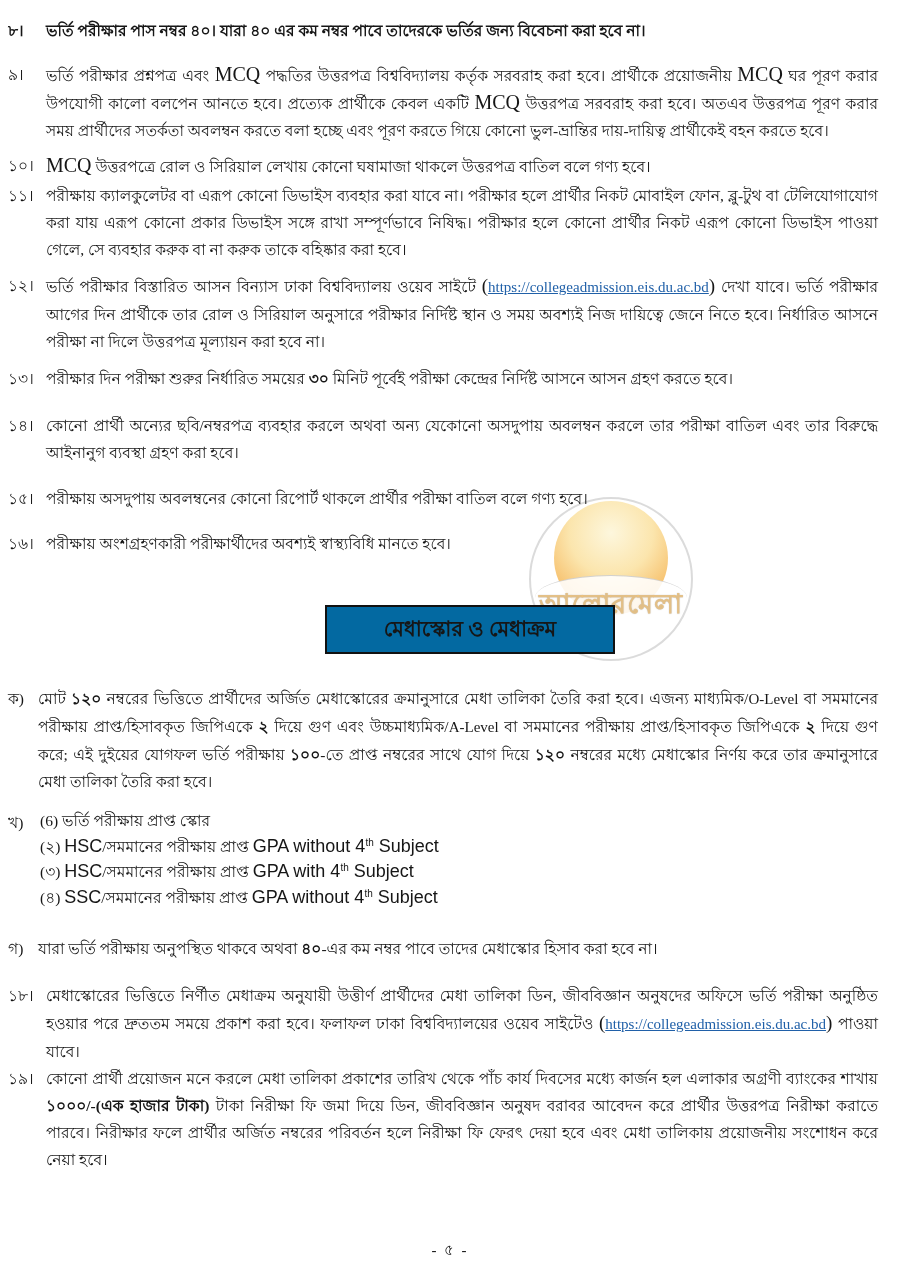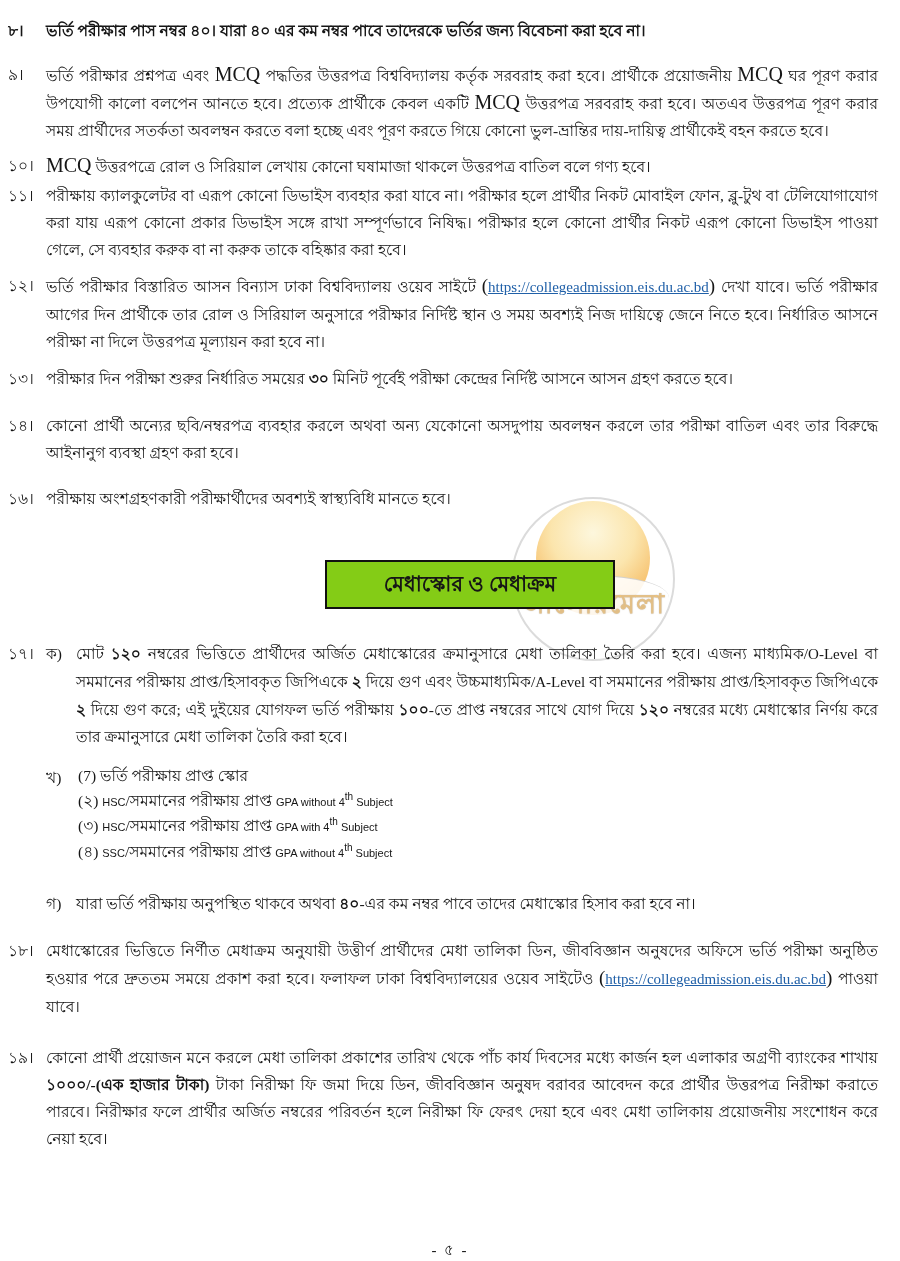"১৫।" div.item { html: none -> <div> <div>১৫।</div> <div><span>পরীক্ষায় অসদুপায় অবলম্বনের কোনো রিপোর্ট থাকলে প্রার্থীর পরীক্ষা বাতিল বলে গণ্য হবে।</span></div> </div> }
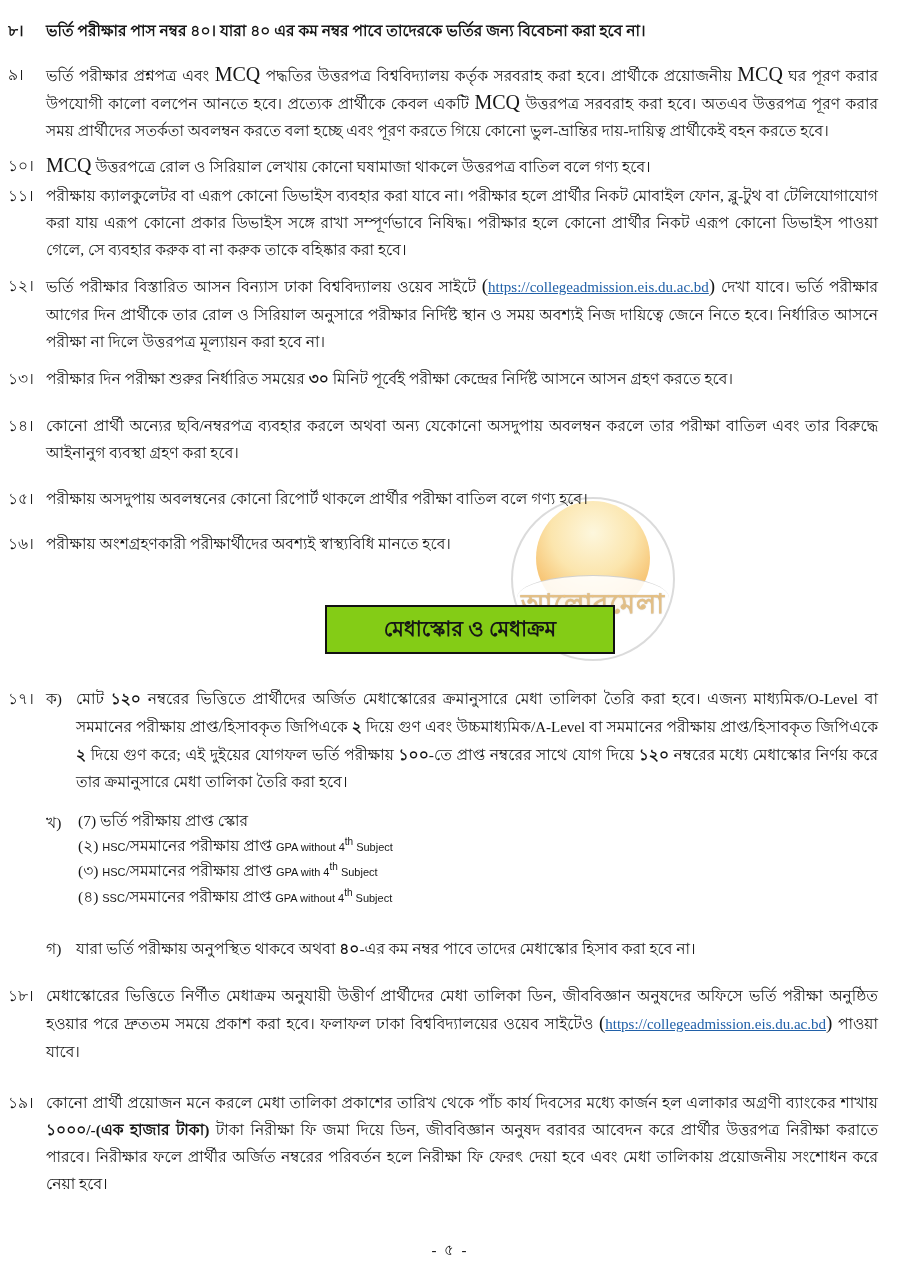"আলোরমেলা" .watermark { left: 511px -> 529px }
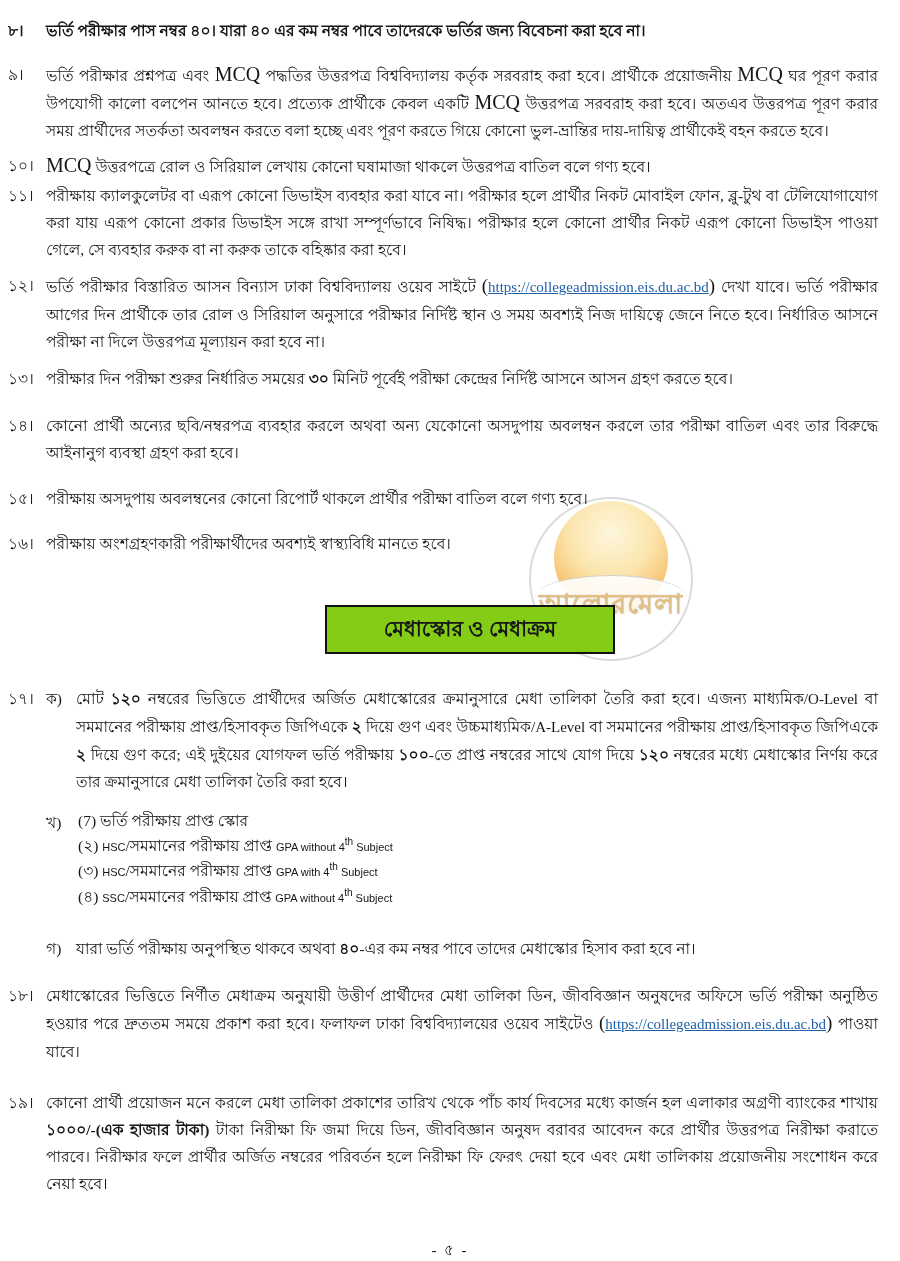"মেধাস্কোর ও মেধাক্রম" .heading-box { background: #84cc16 -> #0369a1 }
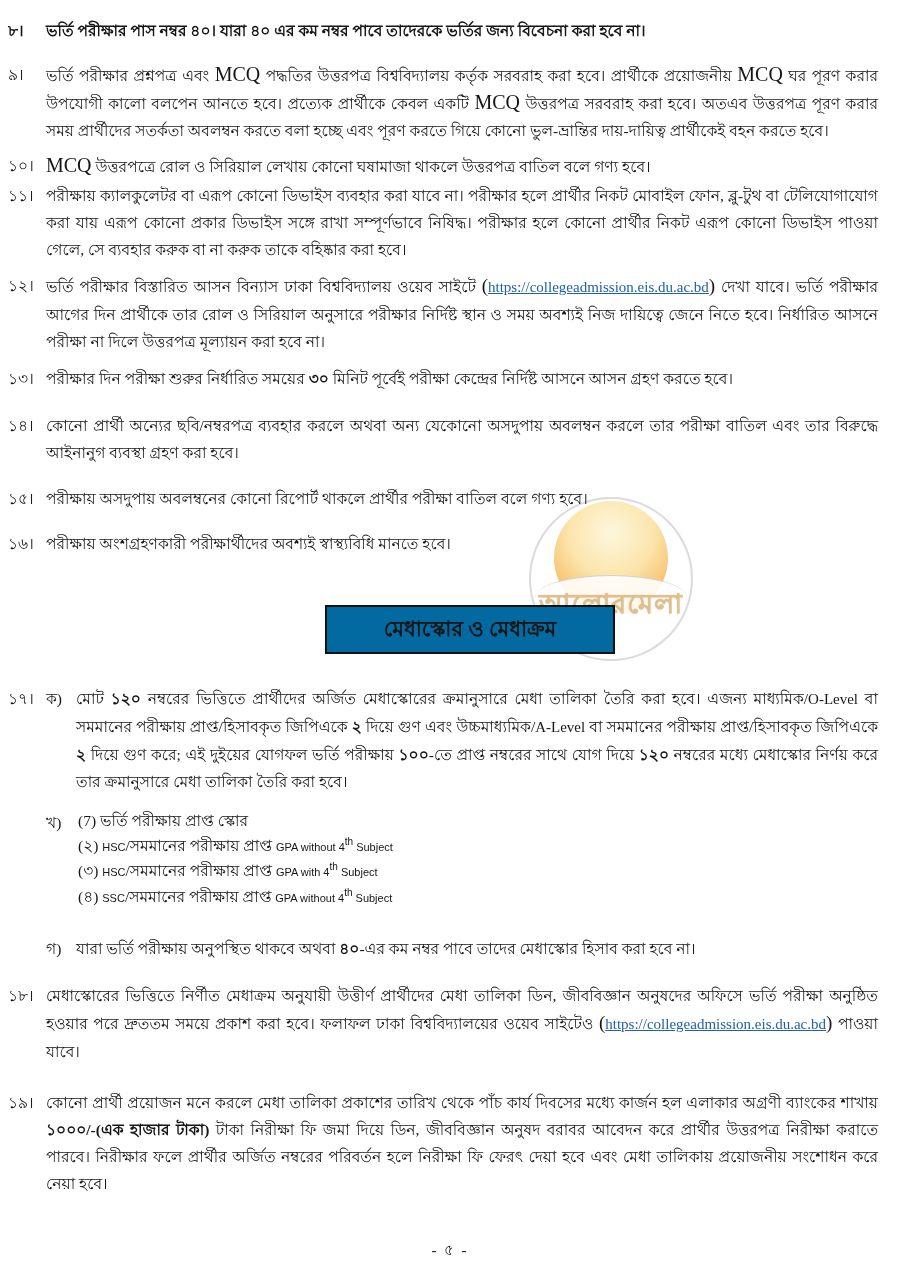"১৭।" div.num { html: <div>১৭।</div> -> none }
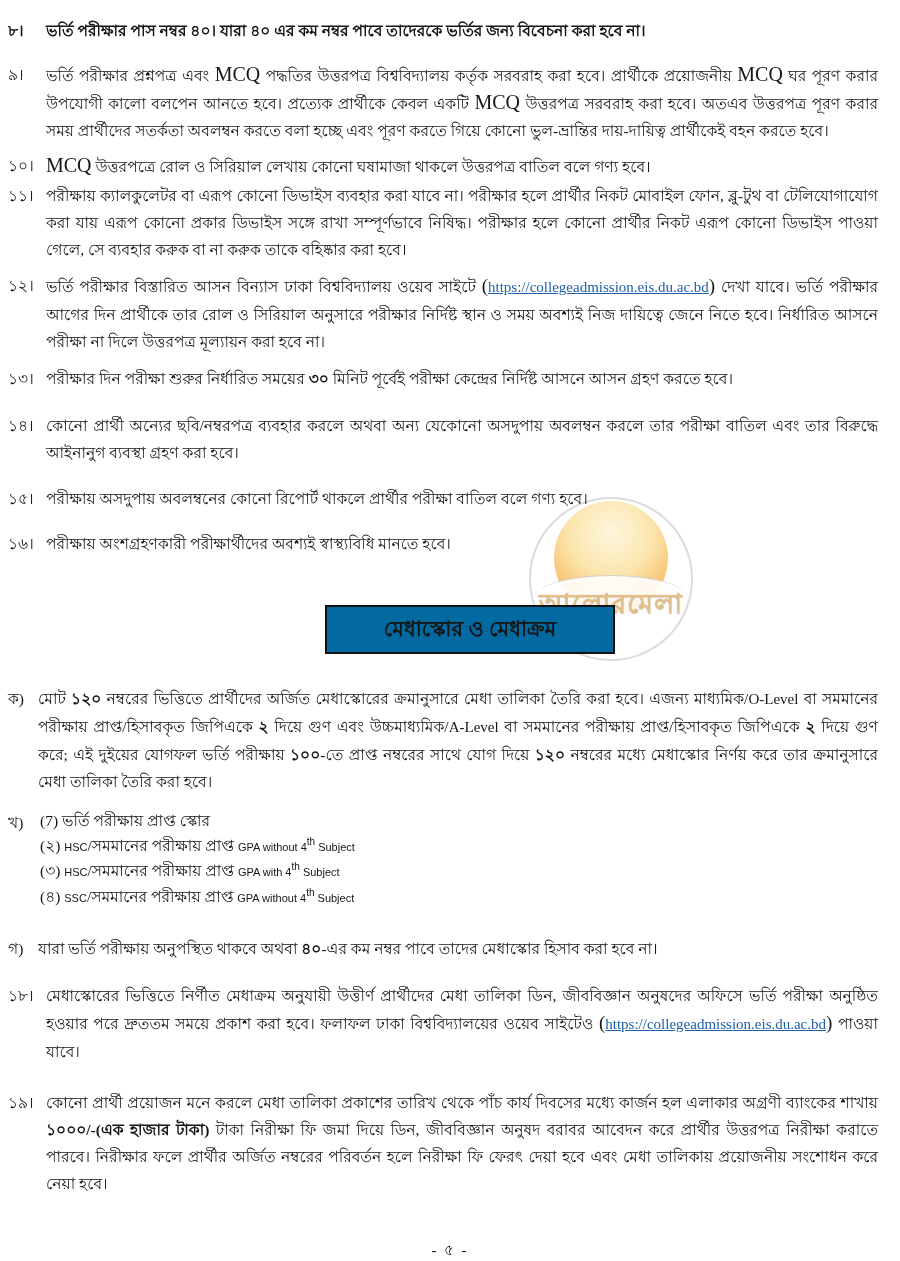"(7) ভর্তি পরীক্ষায় প্রাপ্ত স্কোর" span.seg-n { text: 7 -> 6 }
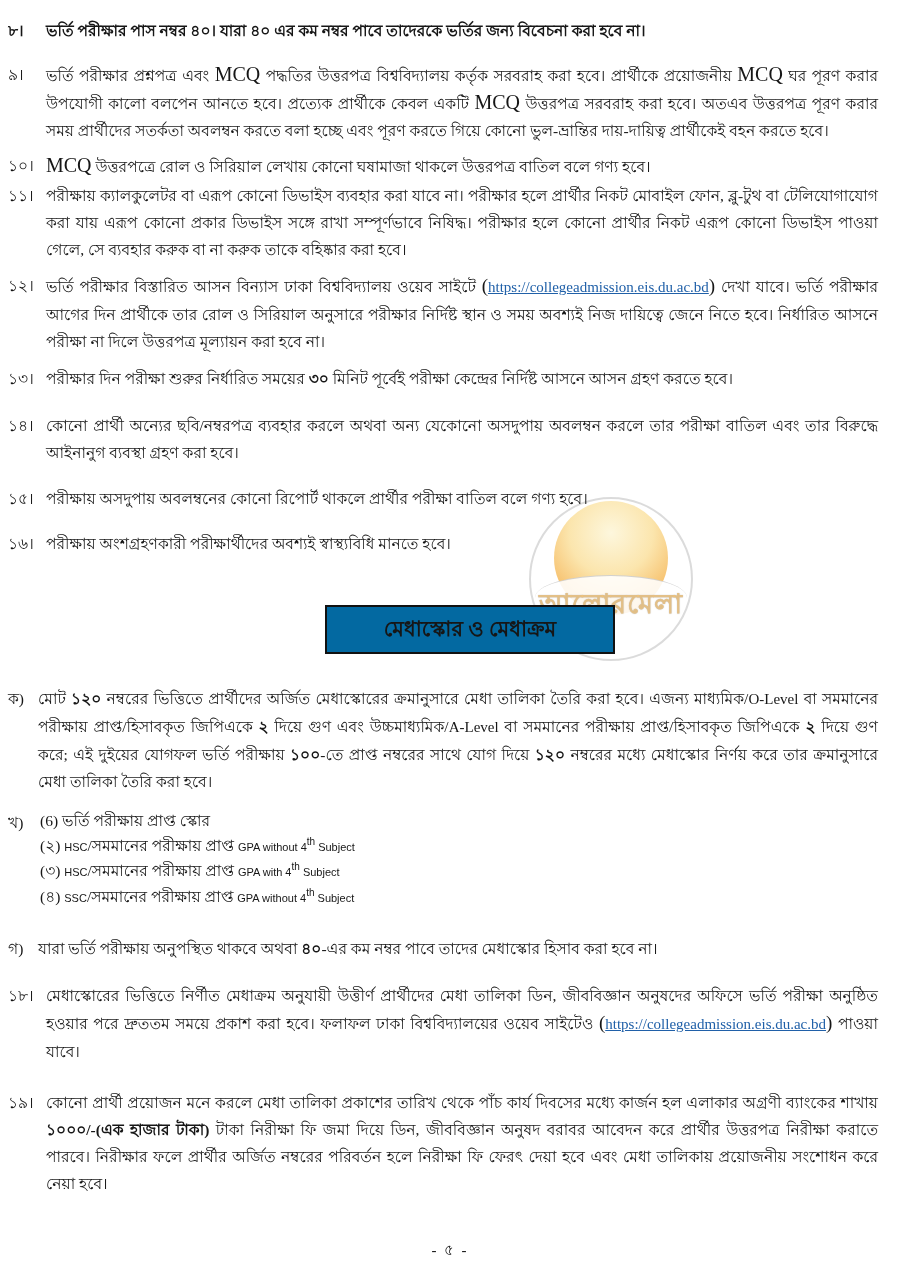"HSC" .seg-sans { font-size: 11px -> 18px }
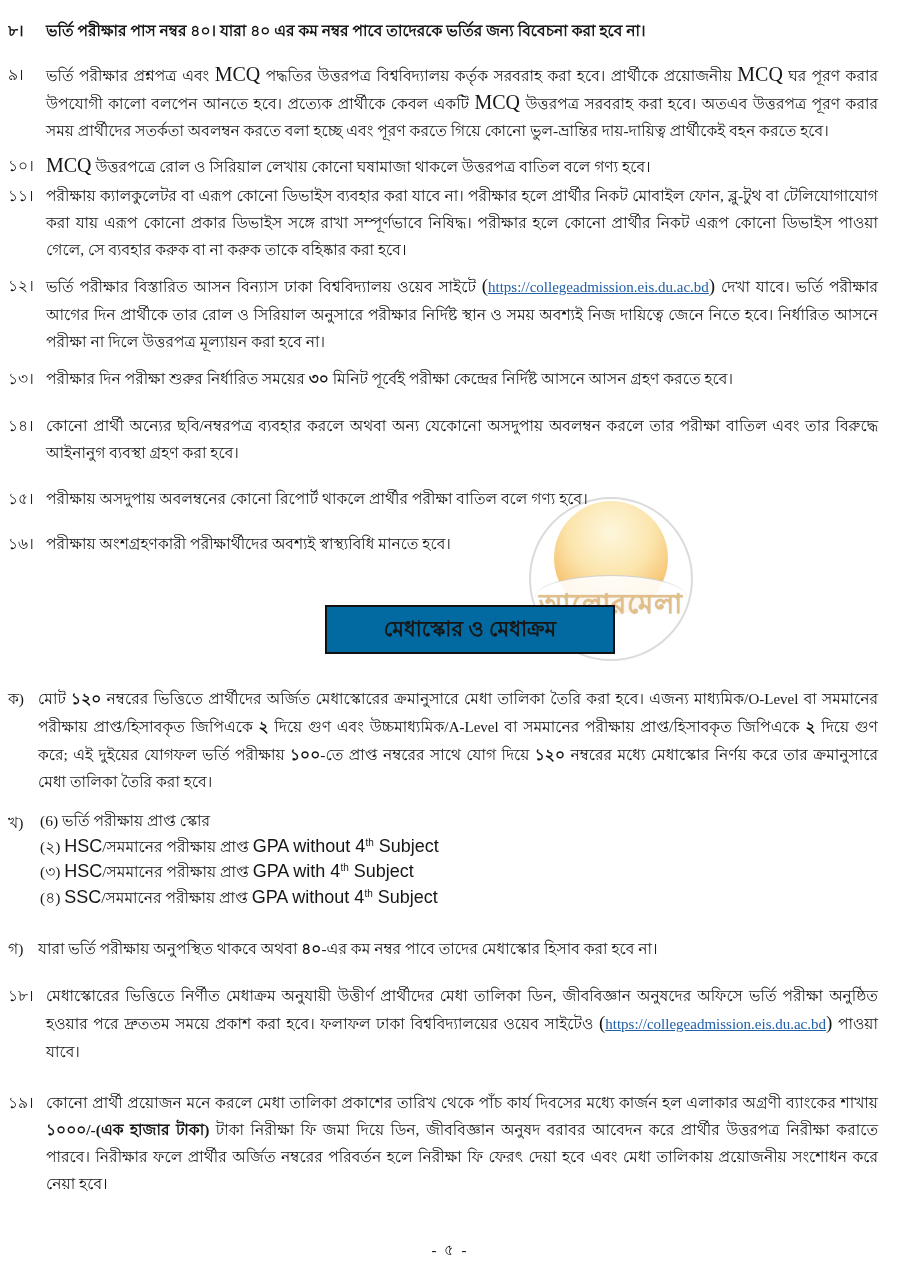"১৮।" div.item { margin-bottom: 24px -> none }
